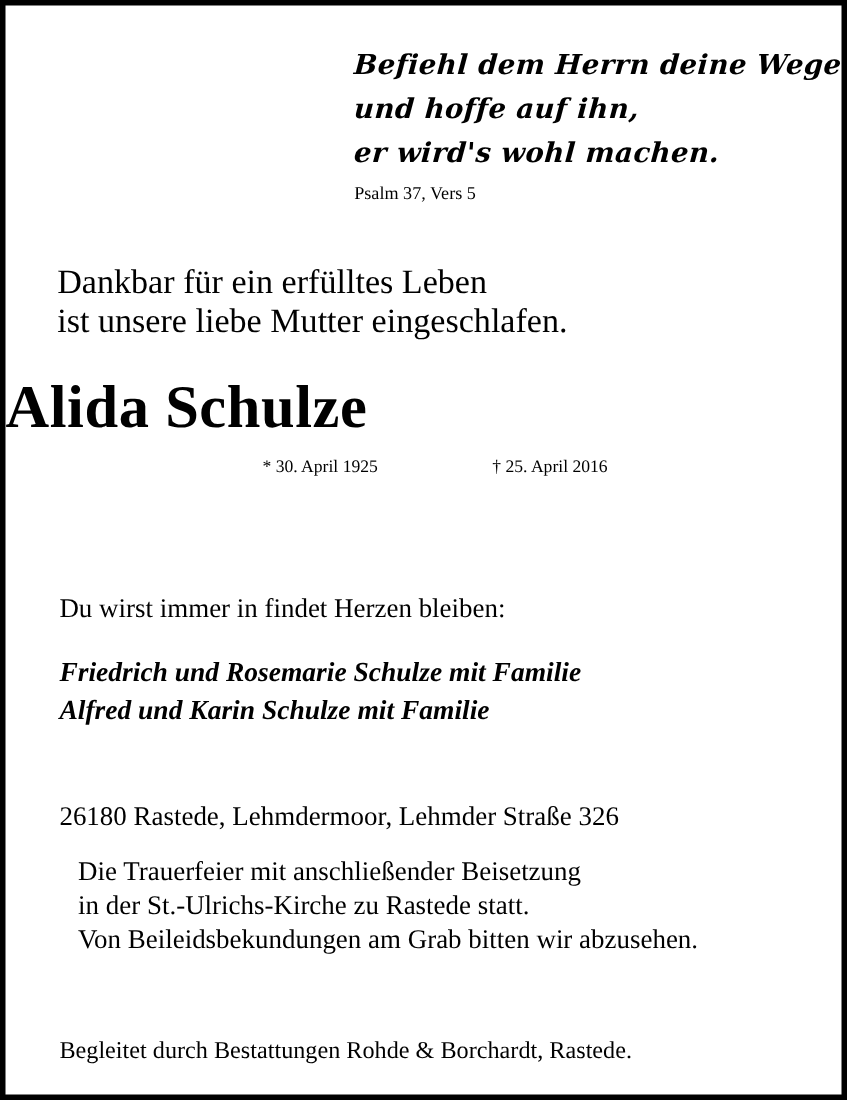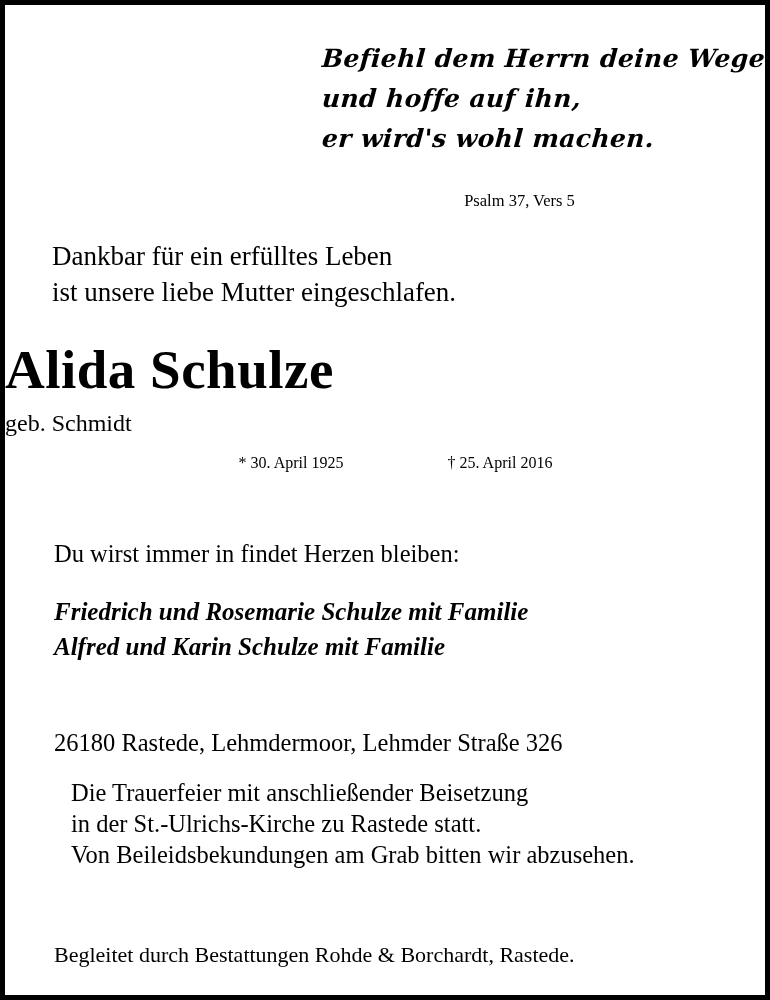"Psalm 37, Vers 5" .verse-source { margin-top: 32px -> 7px; text-align: center -> left }
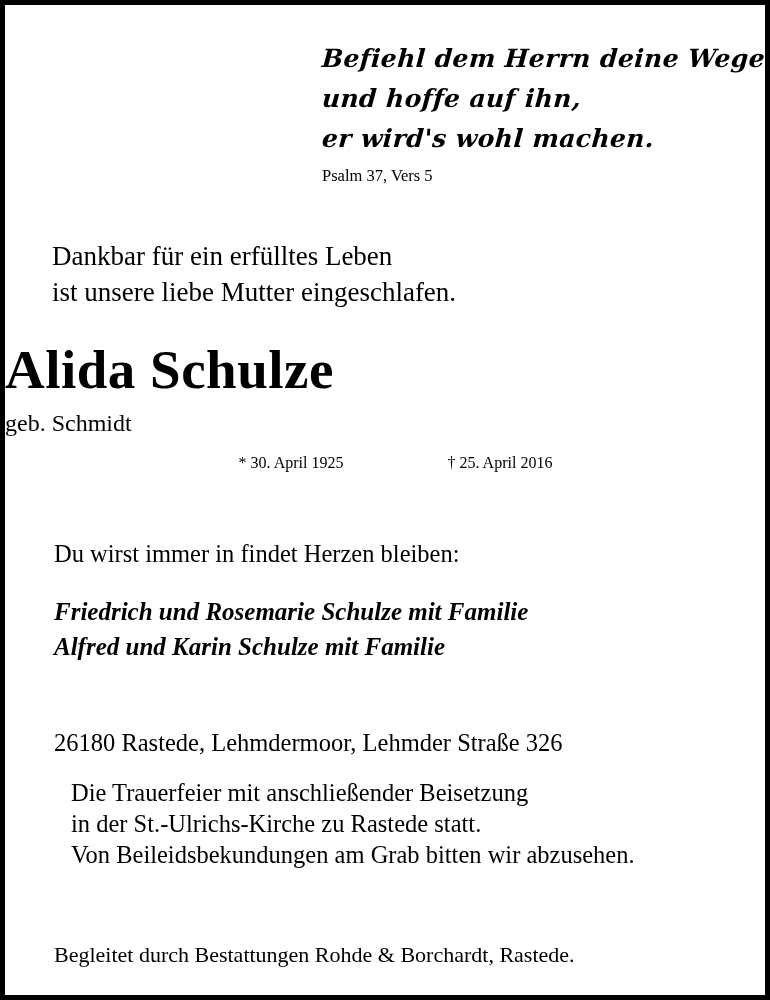"Dankbar für ein erfülltes Leben" .intro { font-size: 27px -> 31px }
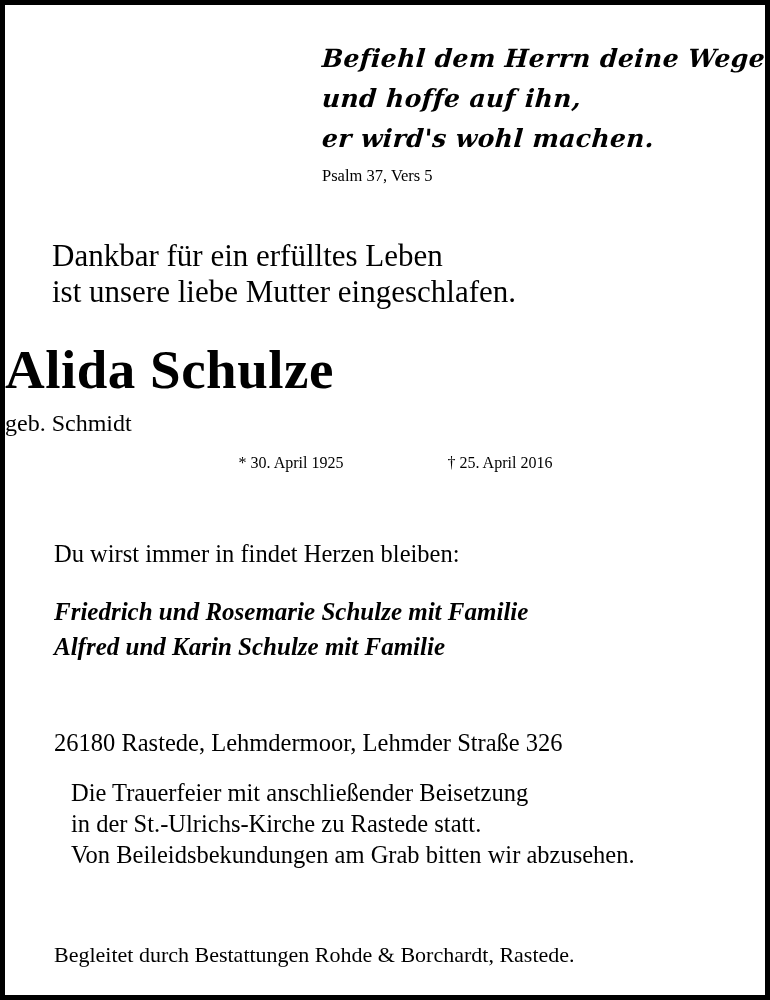"geb. Schmidt" div.maiden-name { html: <div>geb. Schmidt</div> -> none }
